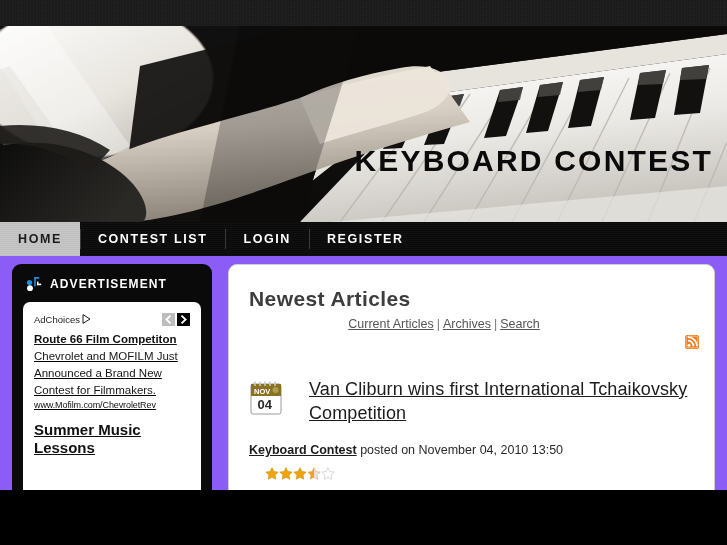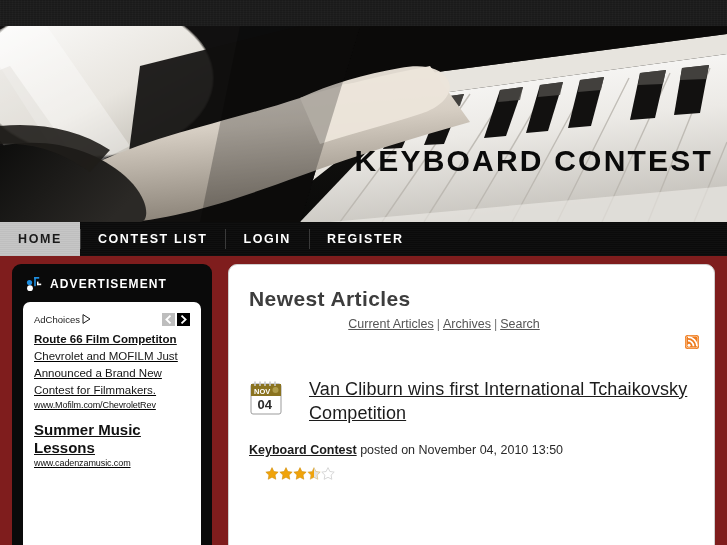"KEYBOARD CONTEST" .page { background: #7f1d1d -> #8b5cf6; height: 545px -> 490px }
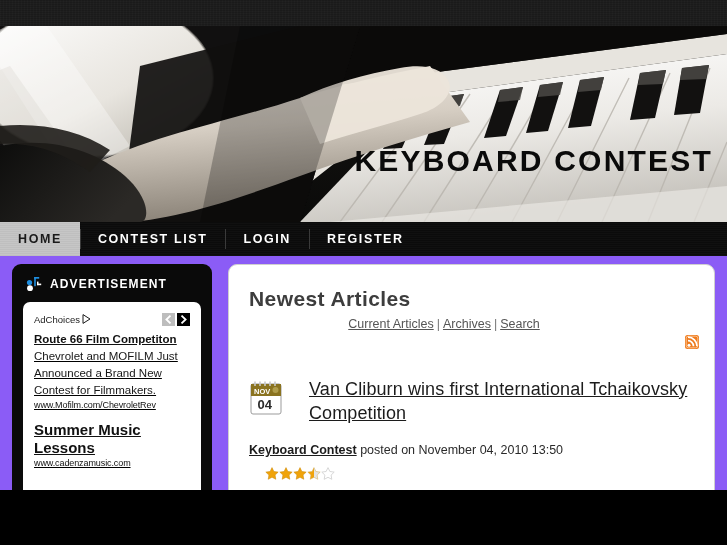"www.cadenzamusic.com" div.ad-url { html: <div>www.cadenzamusic.com</div> -> none }
